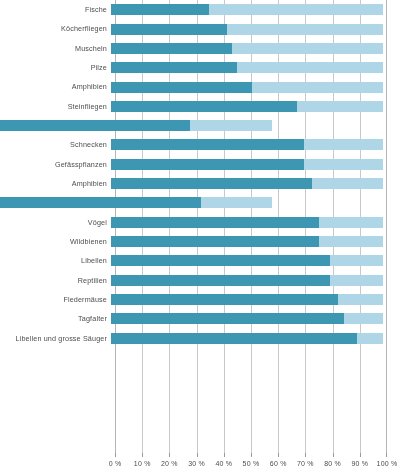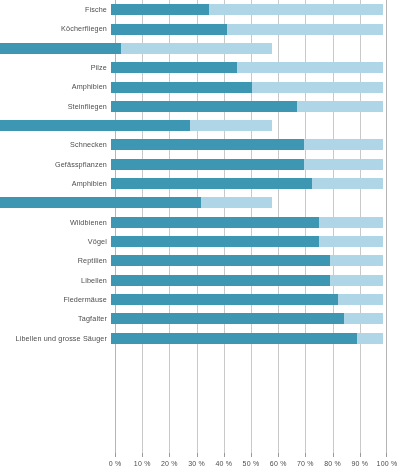"Muscheln" div.row-label { html: none -> <div>Muscheln</div> }
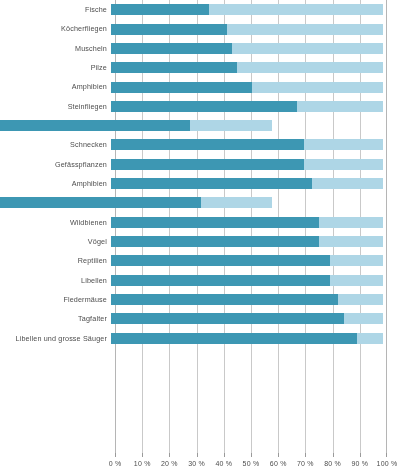"Wildbienen" div.chart-row { order: before "Vögel" -> after "Vögel" }
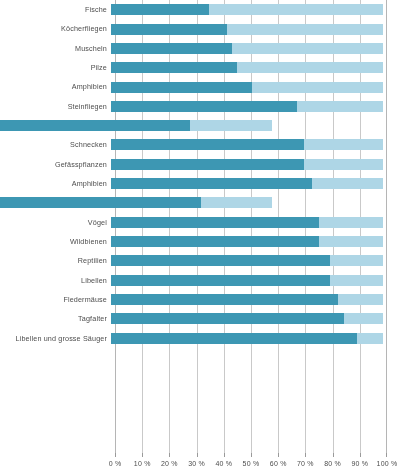"Reptilien" div.chart-row { order: before "Libellen" -> after "Libellen" }
